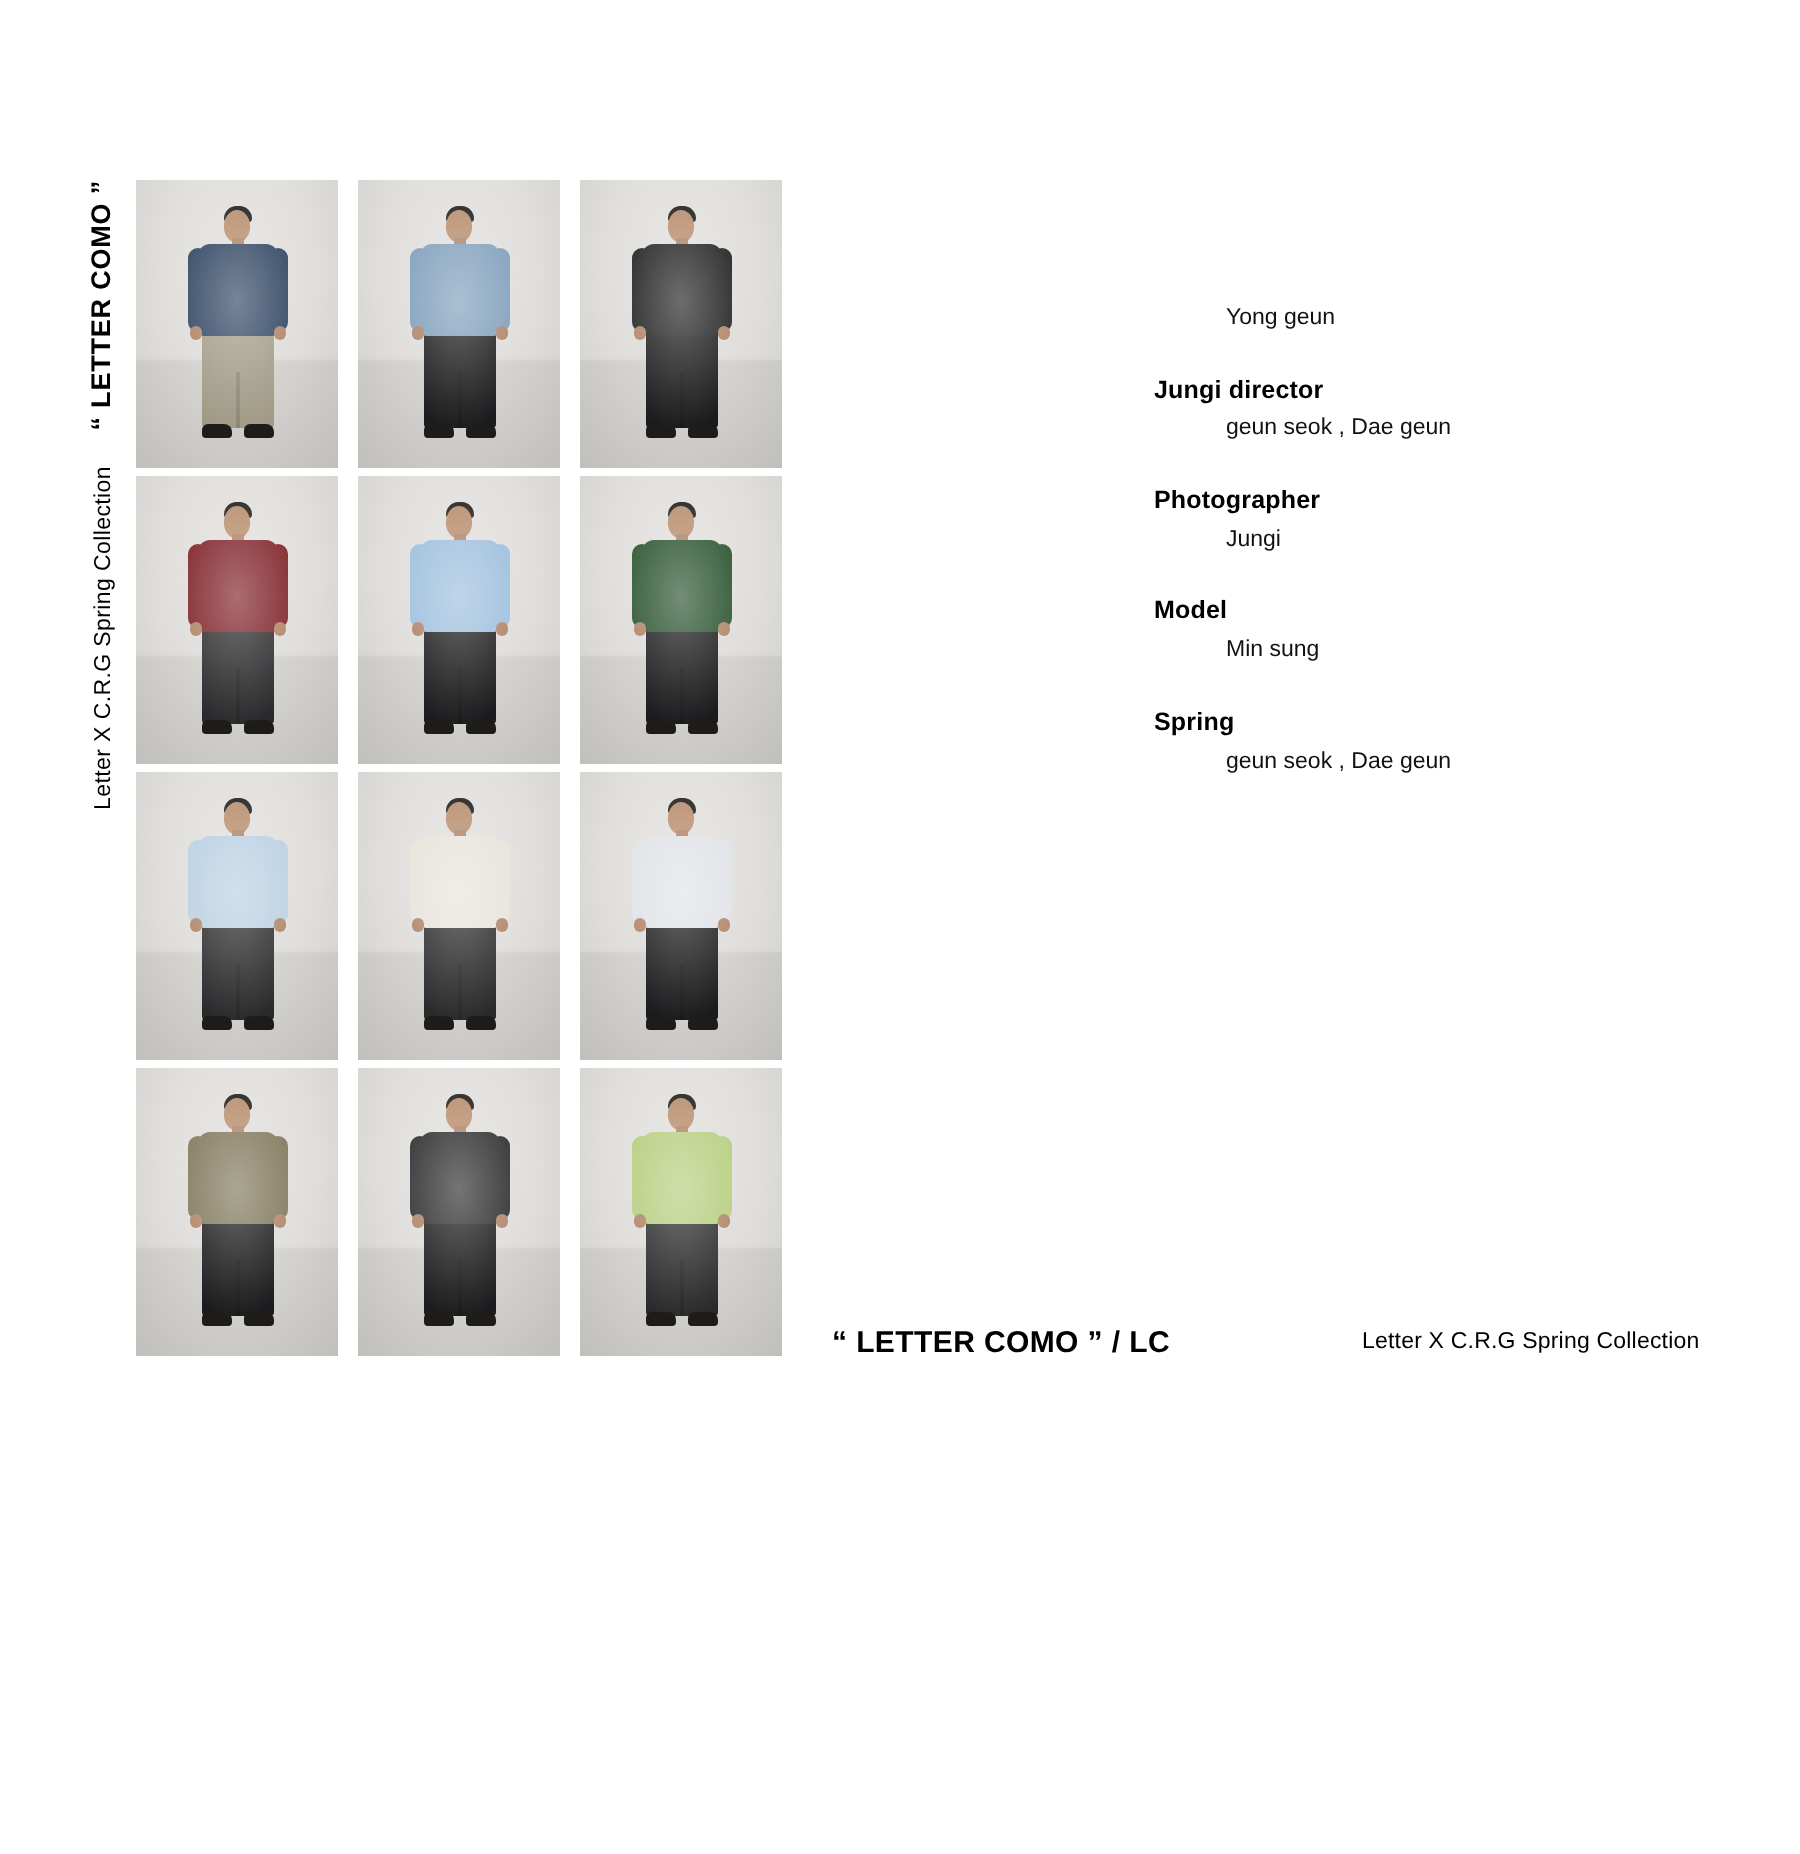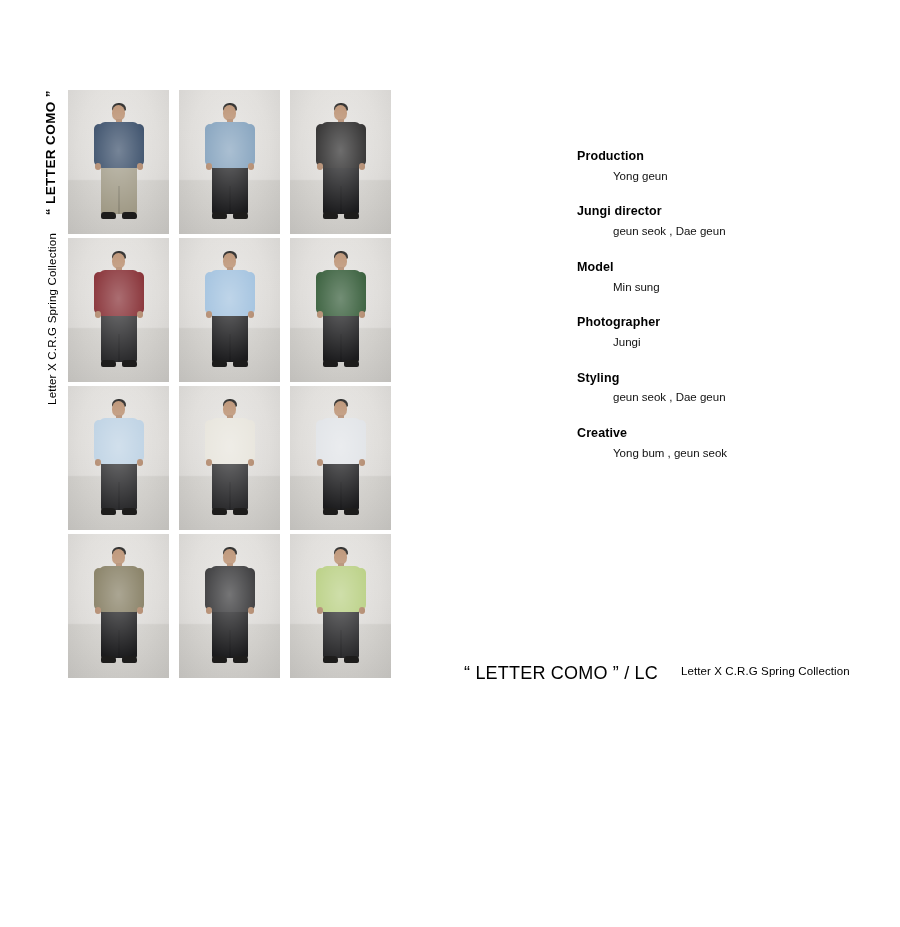"Production" div.credit-role { html: <div>Production</div> -> none }
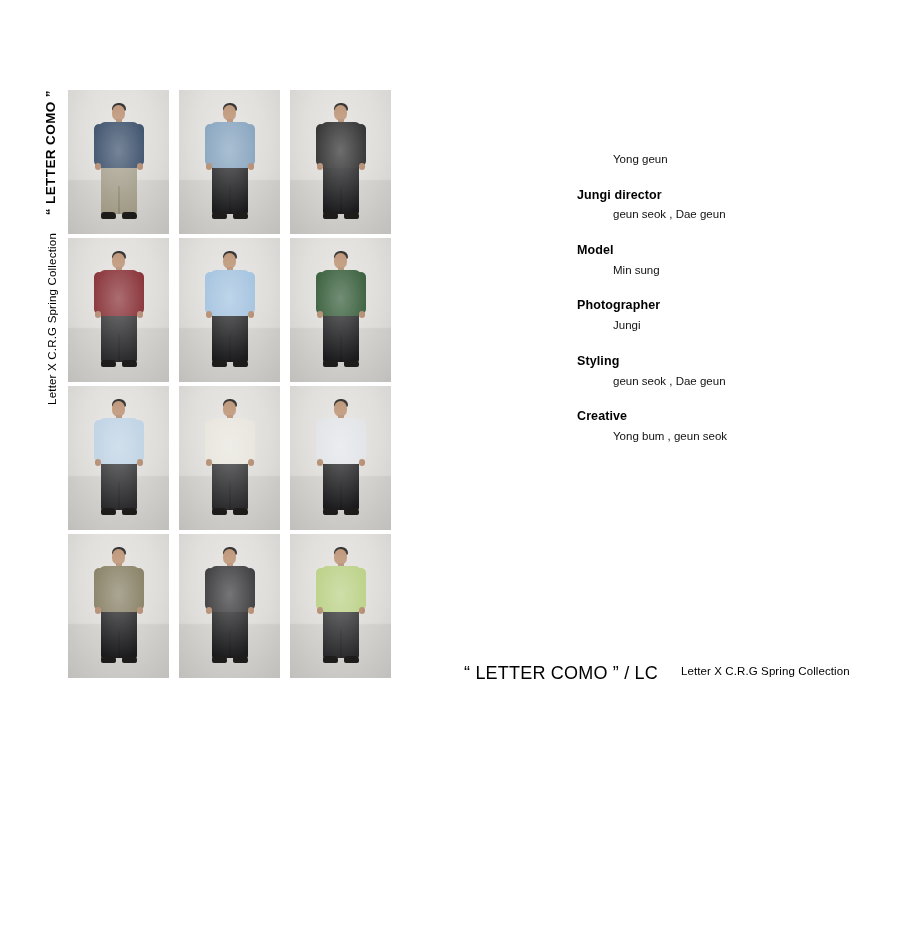"Model" div.credit-block { order: before "Photographer" -> after "Photographer" }
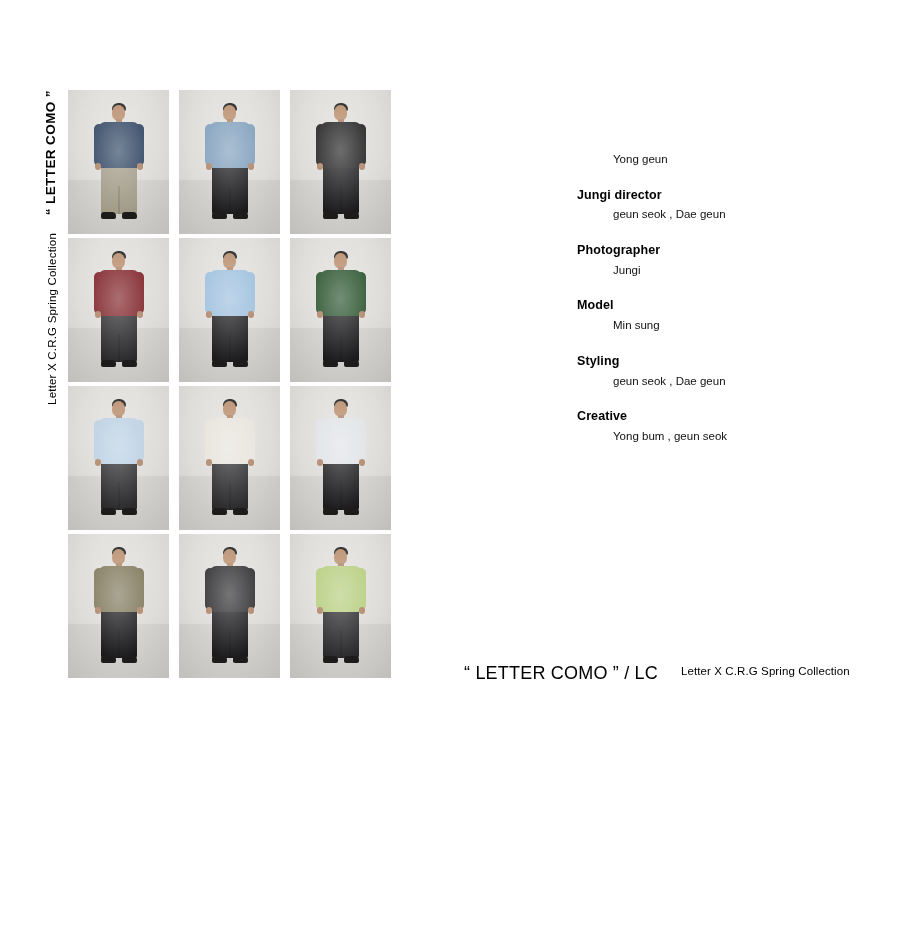"Styling" div.credit-role { text: Styling -> Spring }
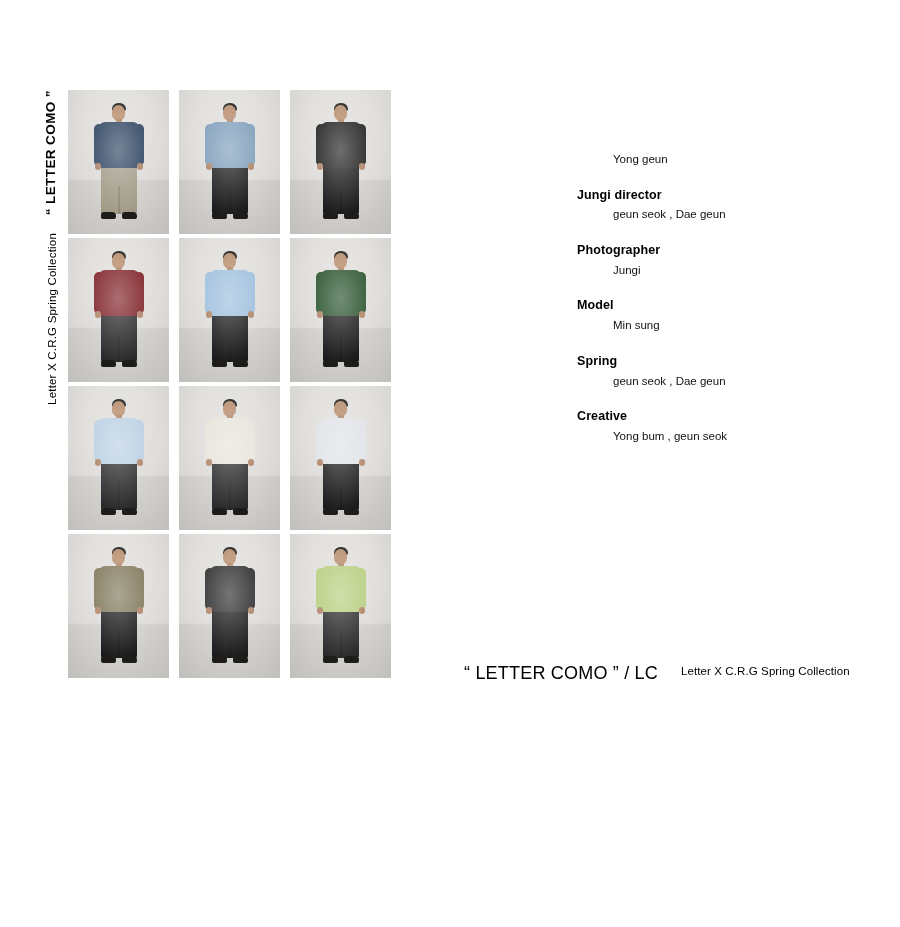"Creative" div.credit-block { html: <div> <div>Creative</div> <div>Yong bum , geun seok</div> </div> -> none }
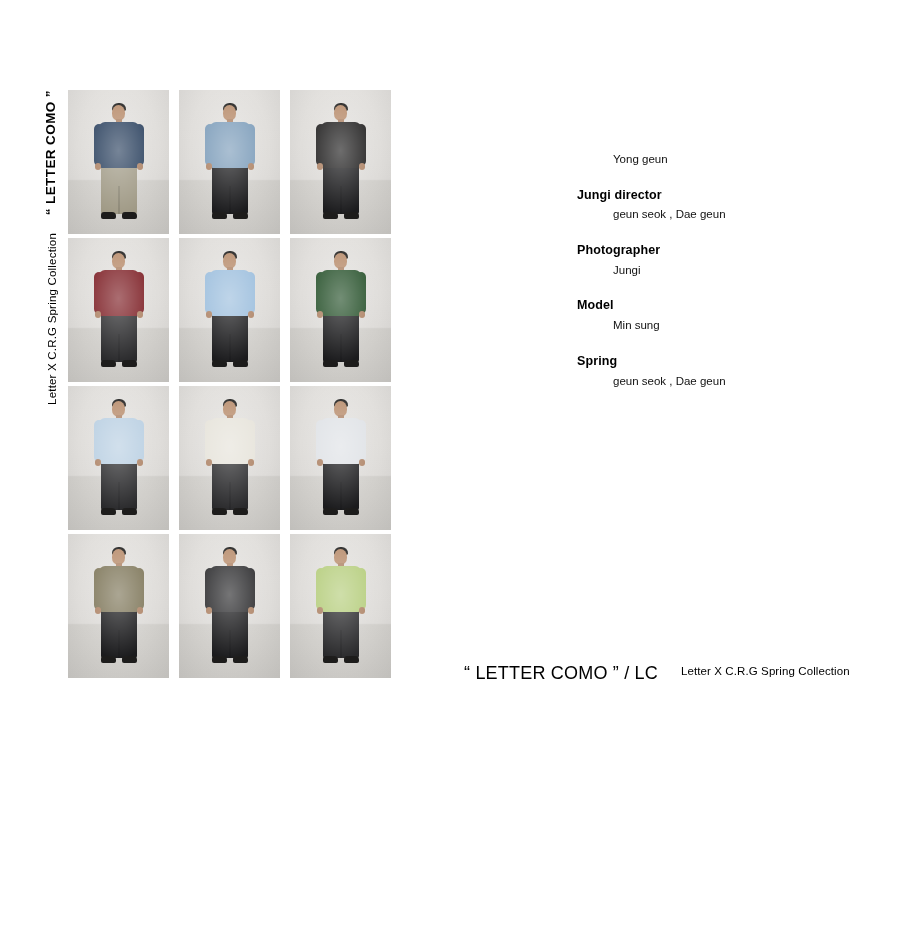"“ LETTER COMO ” /" .footer-title { font-size: 18px -> 15px; font-weight: normal -> bold; left: 464px -> 416px }
